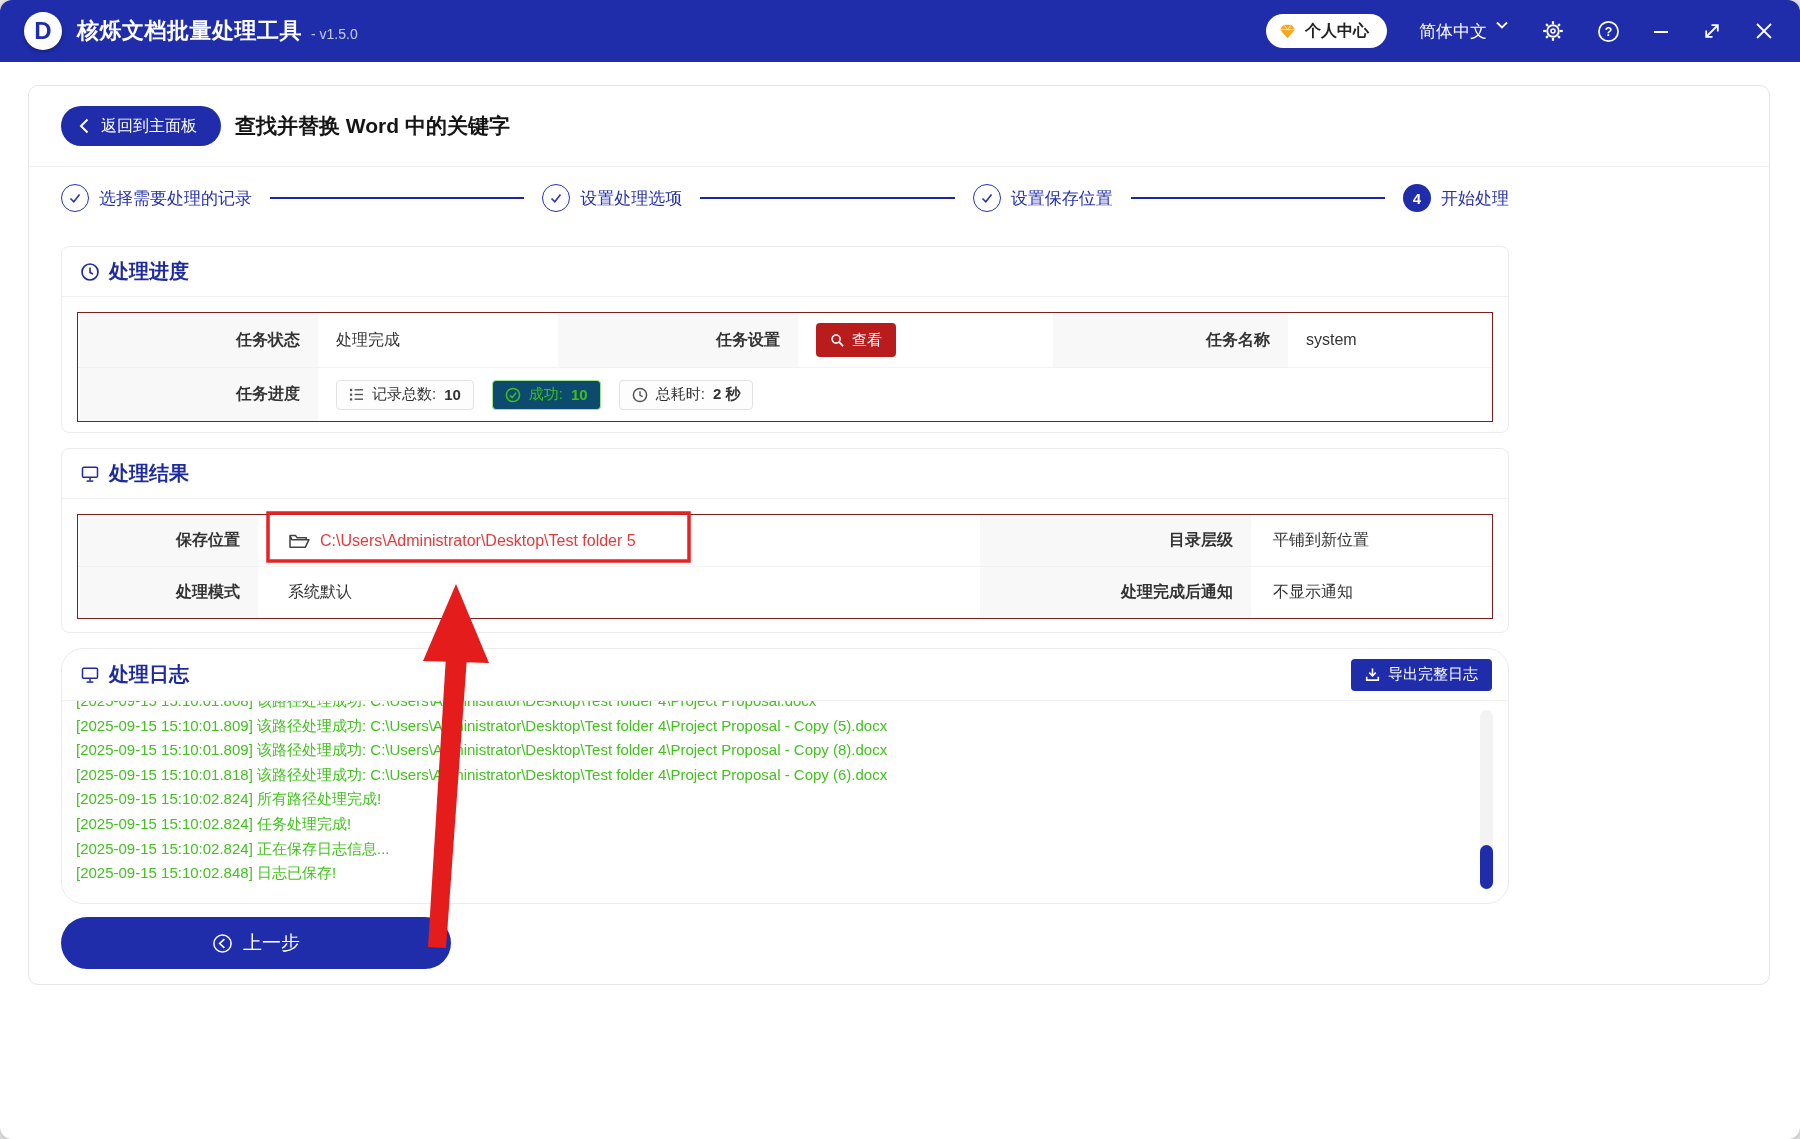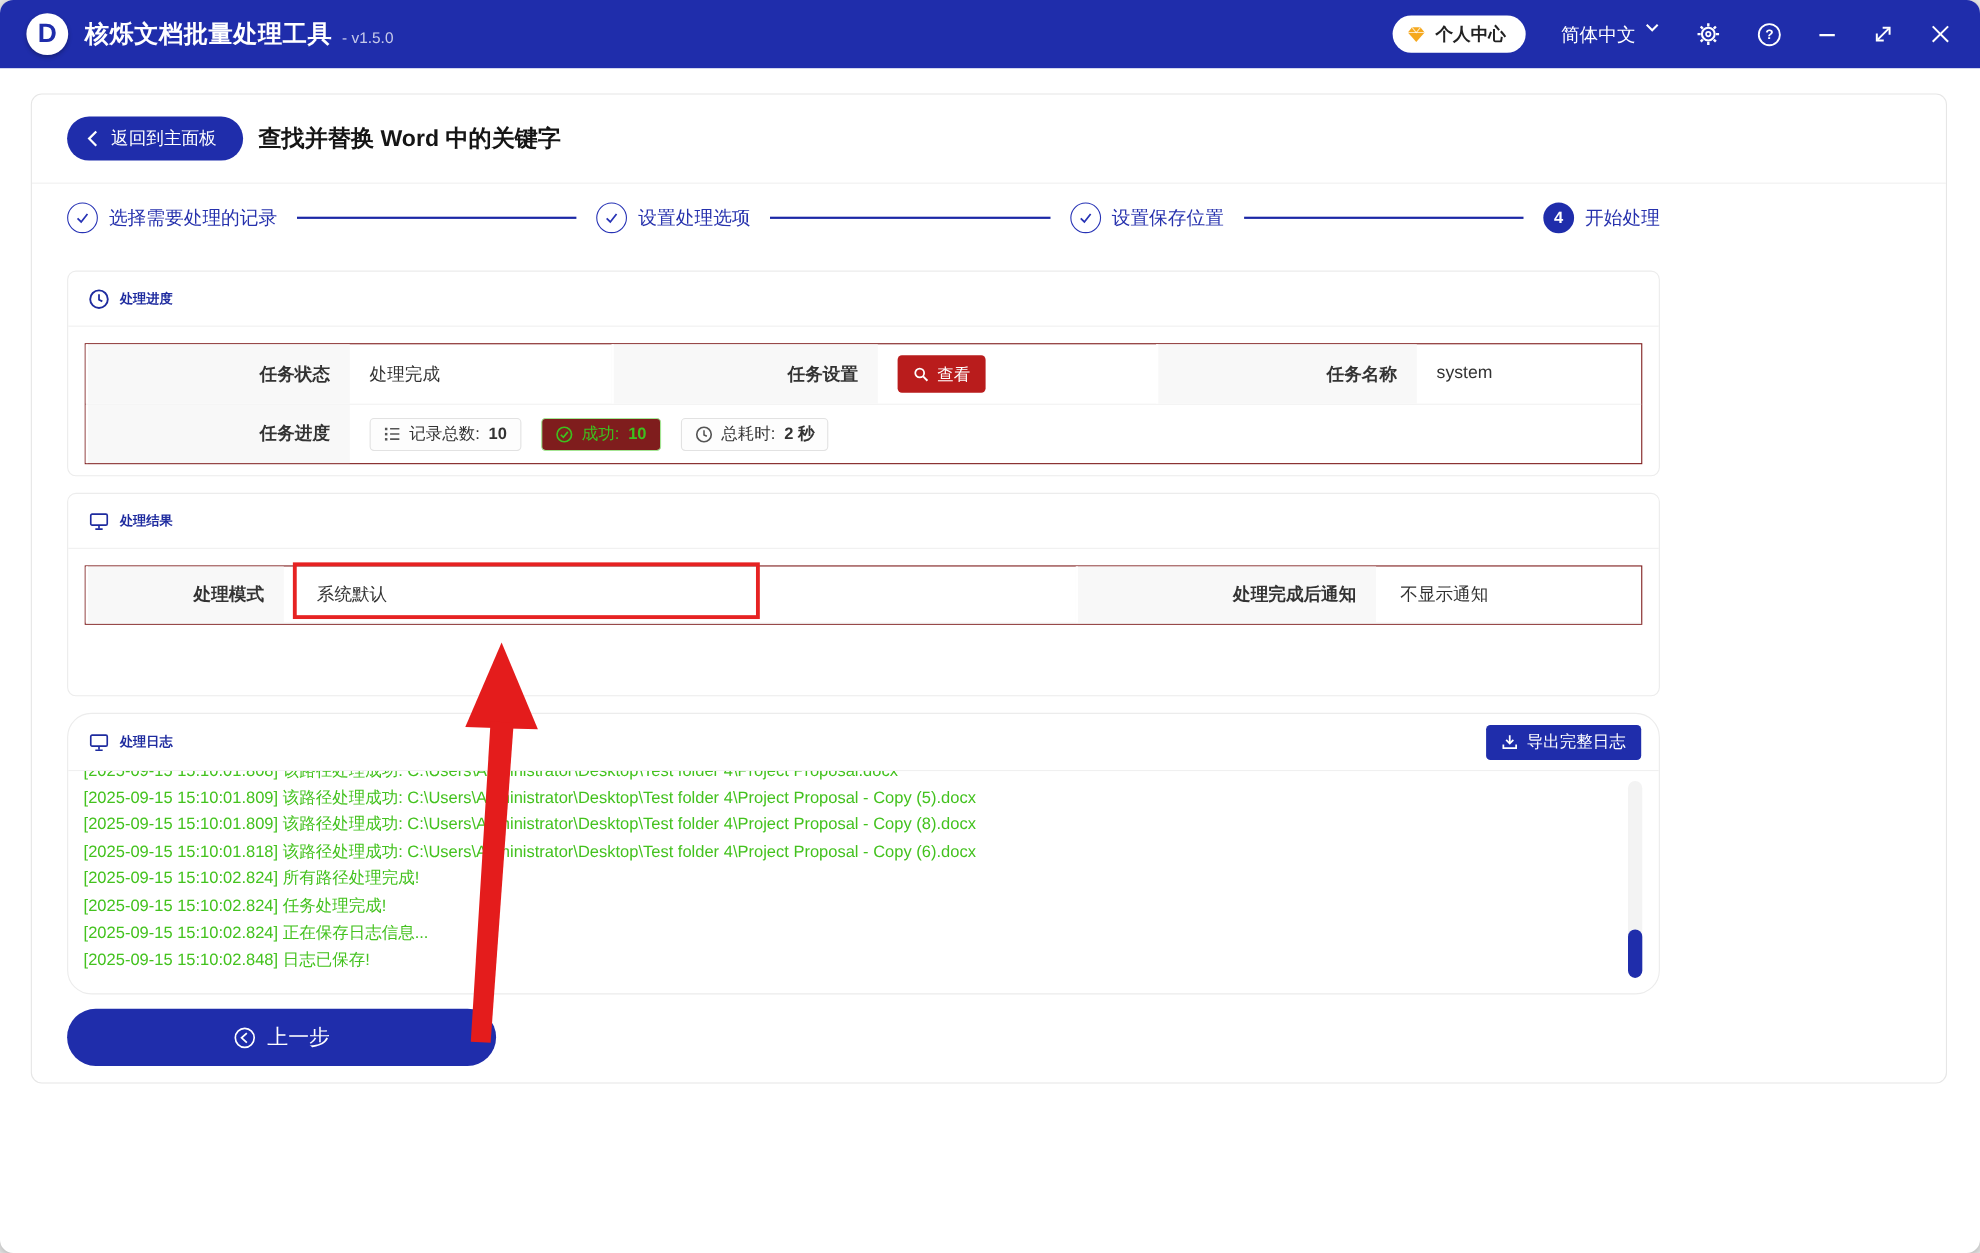"处理进度" .section-title { font-size: 12px -> 20px }
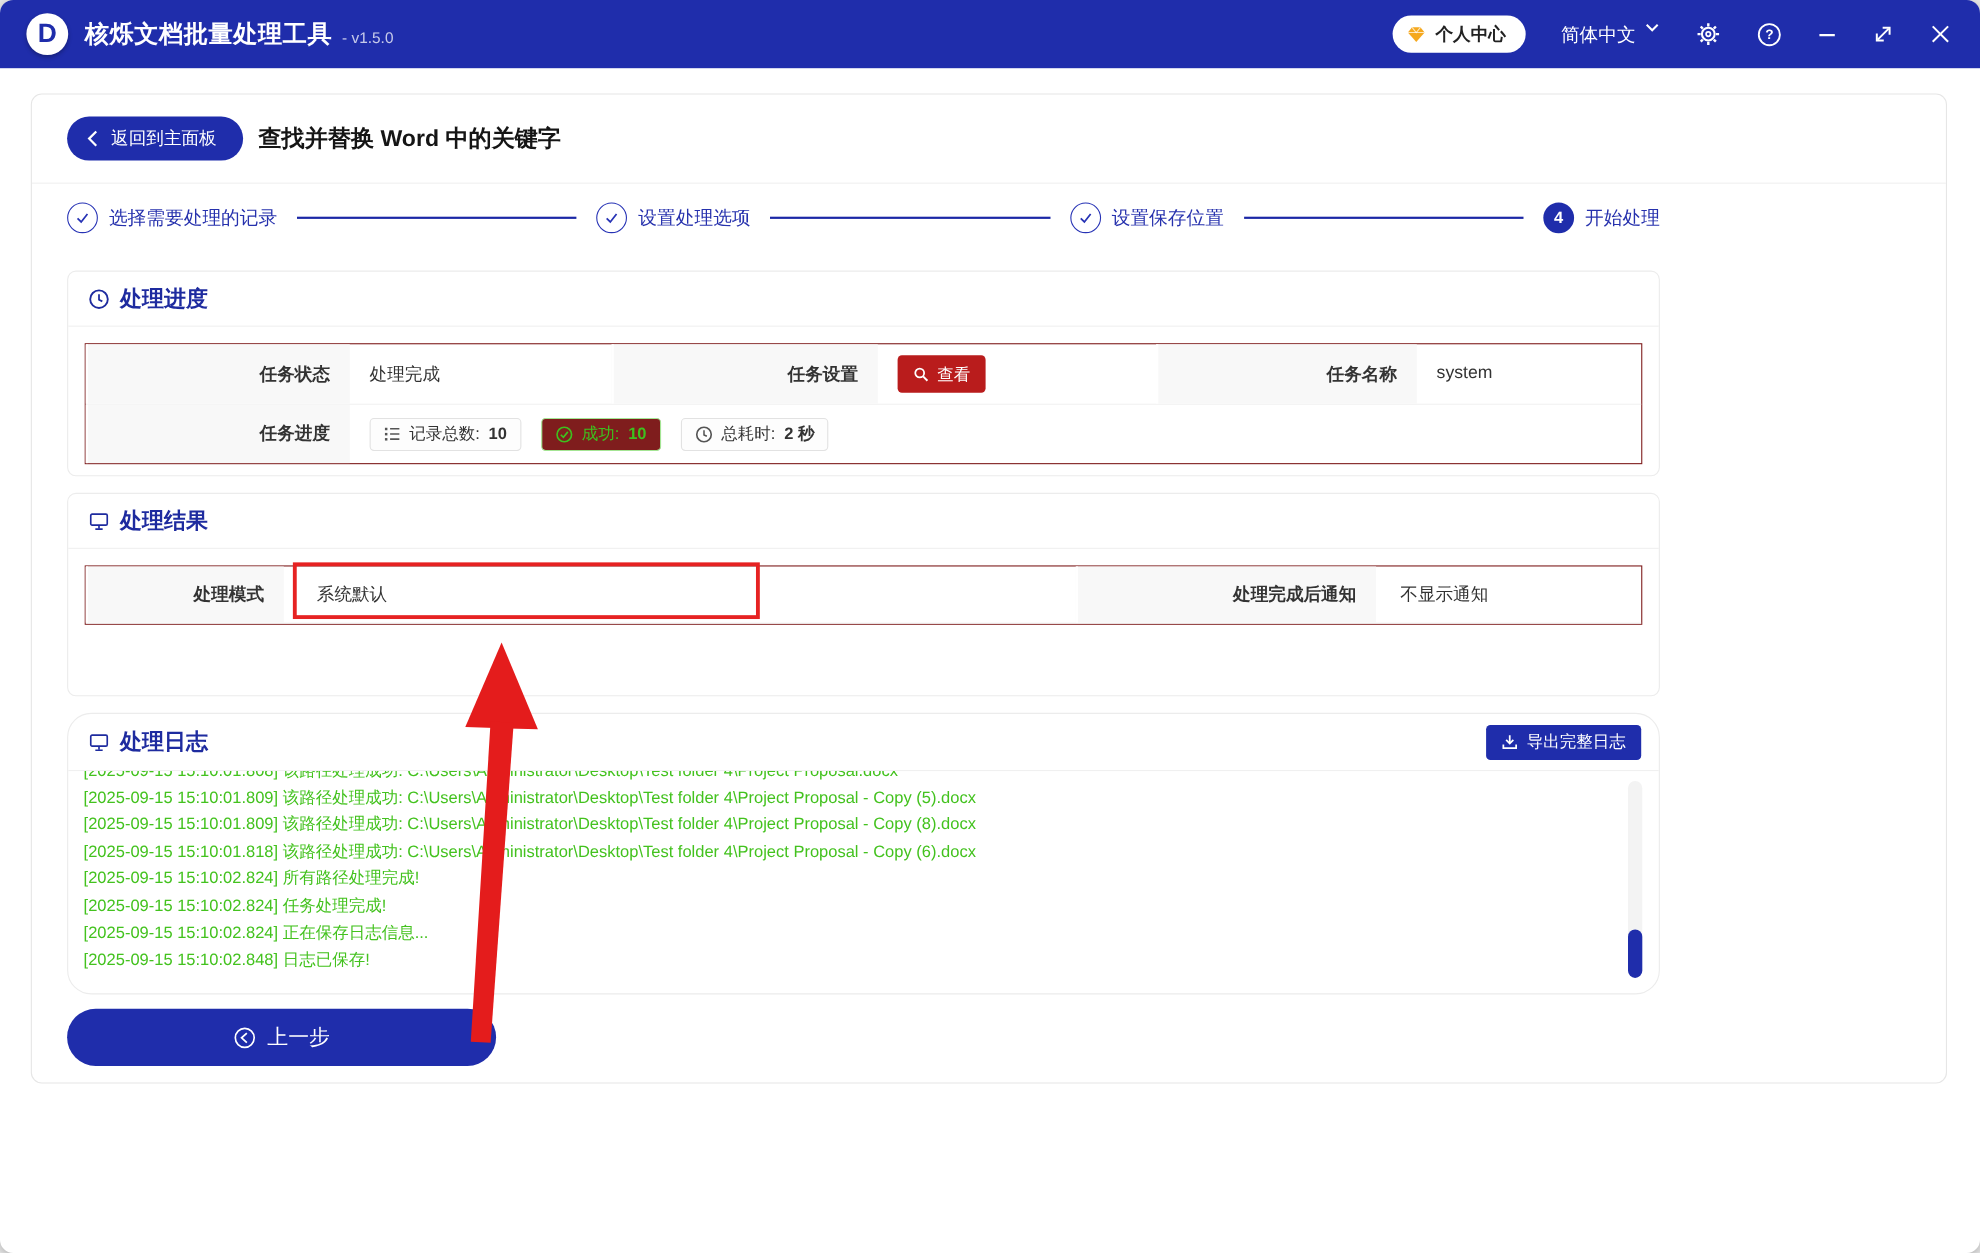"成功:" .badge.success { background: #7f1d1d -> #0c4a6e }
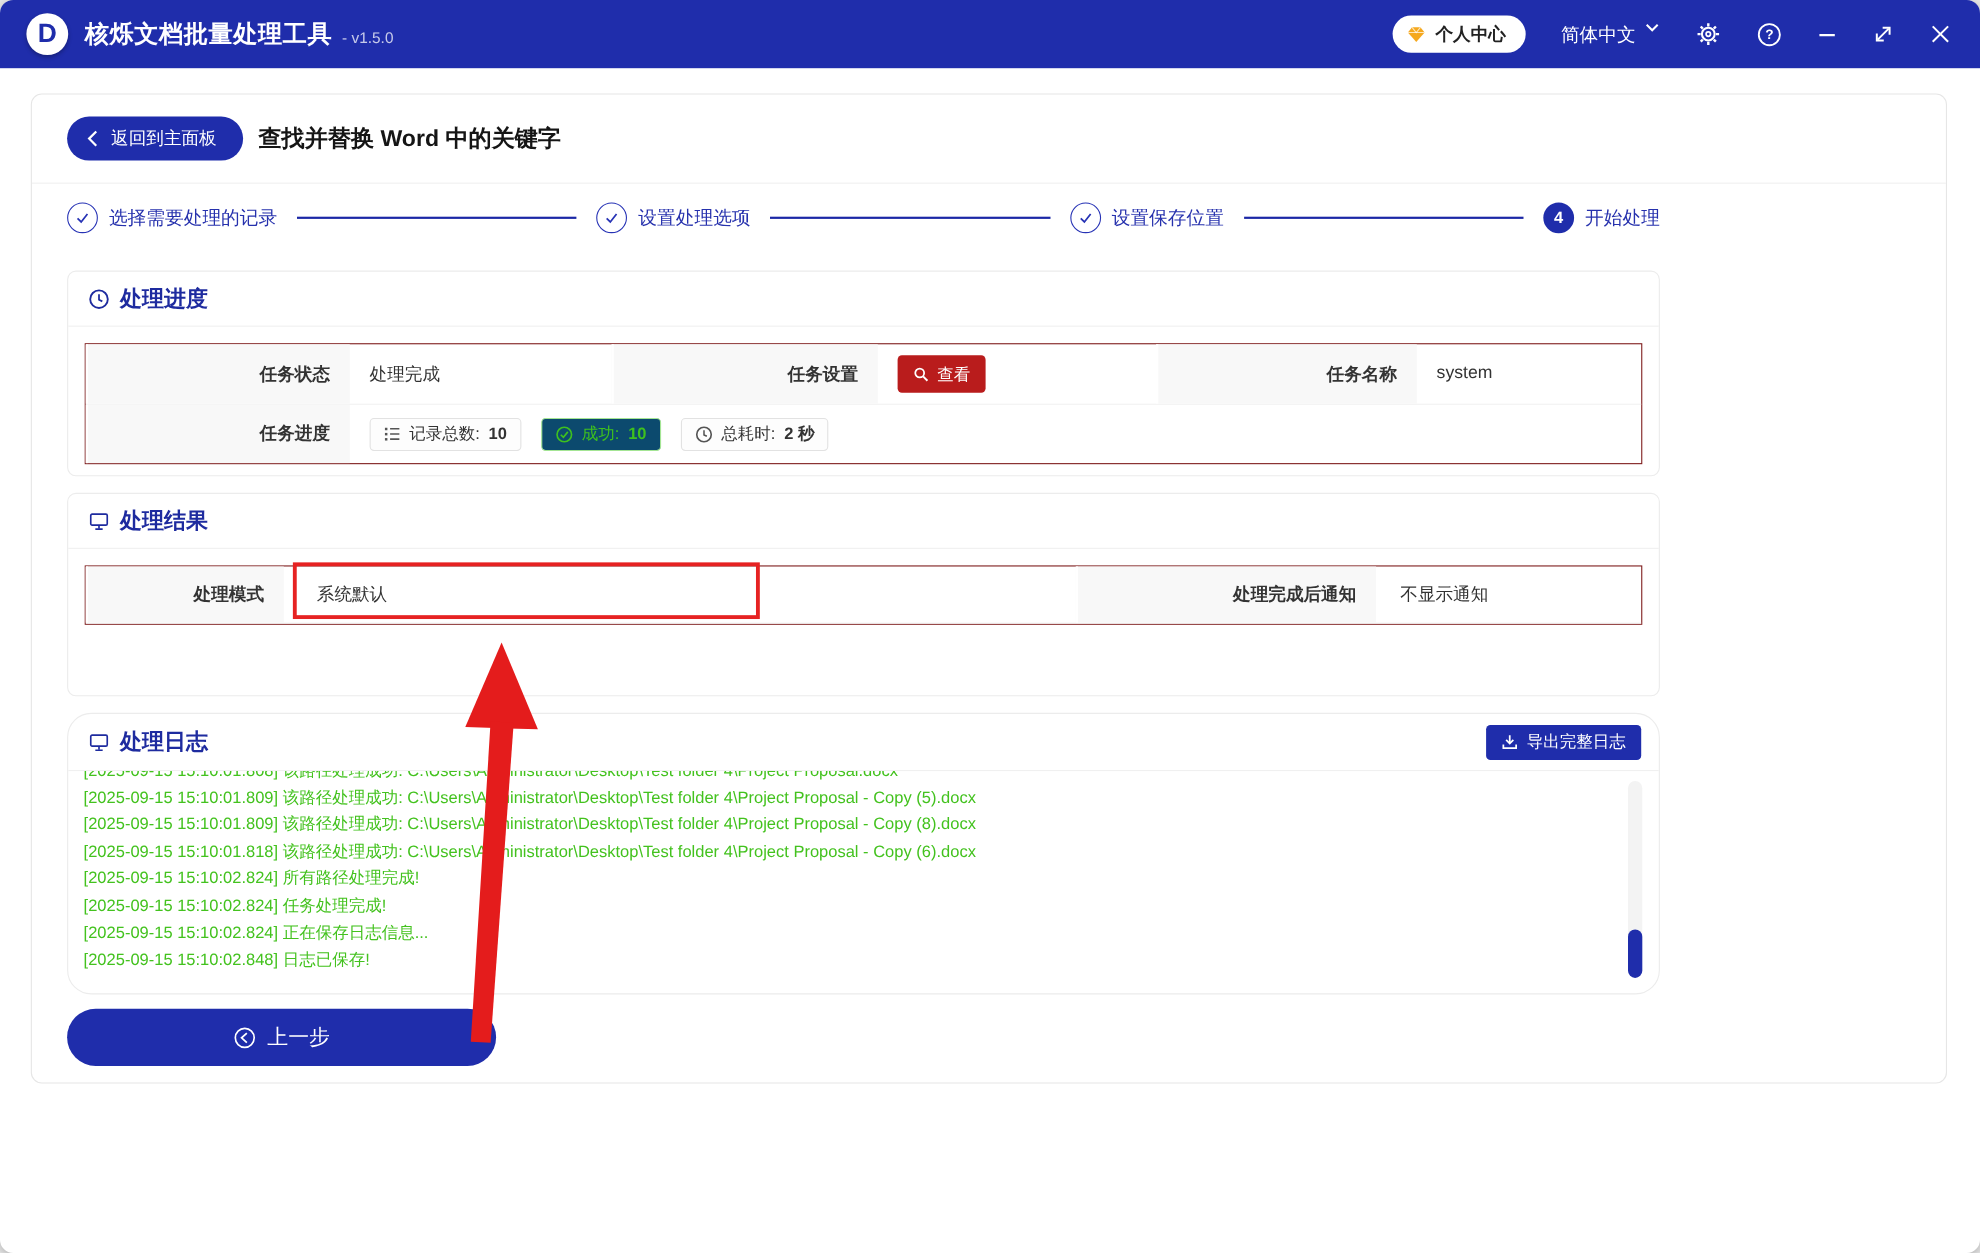"保存位置" div.trowB { html: none -> <div> <div>保存位置</div> <div> <svg> <path></path> <path></path> </svg> <span>C:\Users\Administrator\Desktop\Test folder 5</span> </div> <div>目录层级</div> <div>平铺到新位置</div> </div> }
